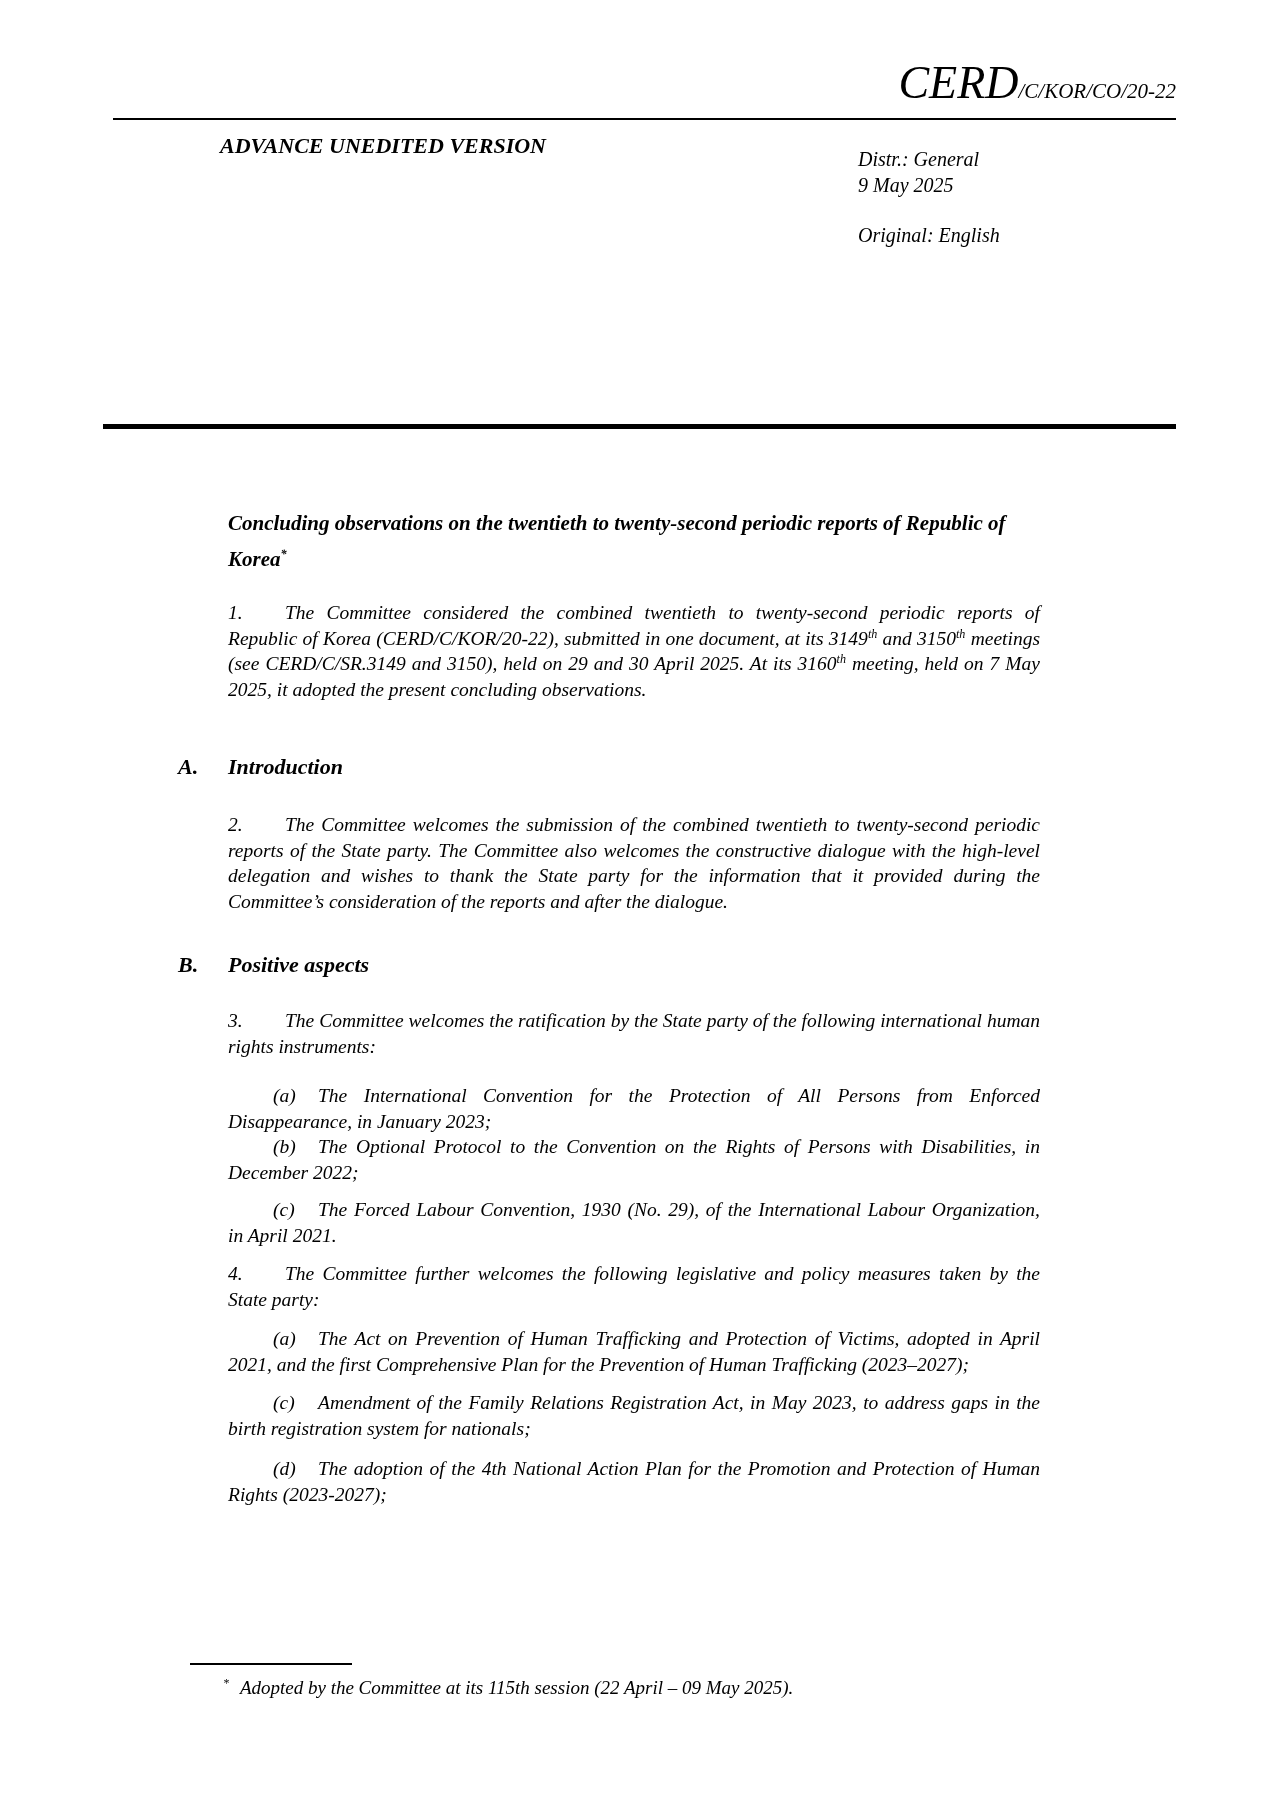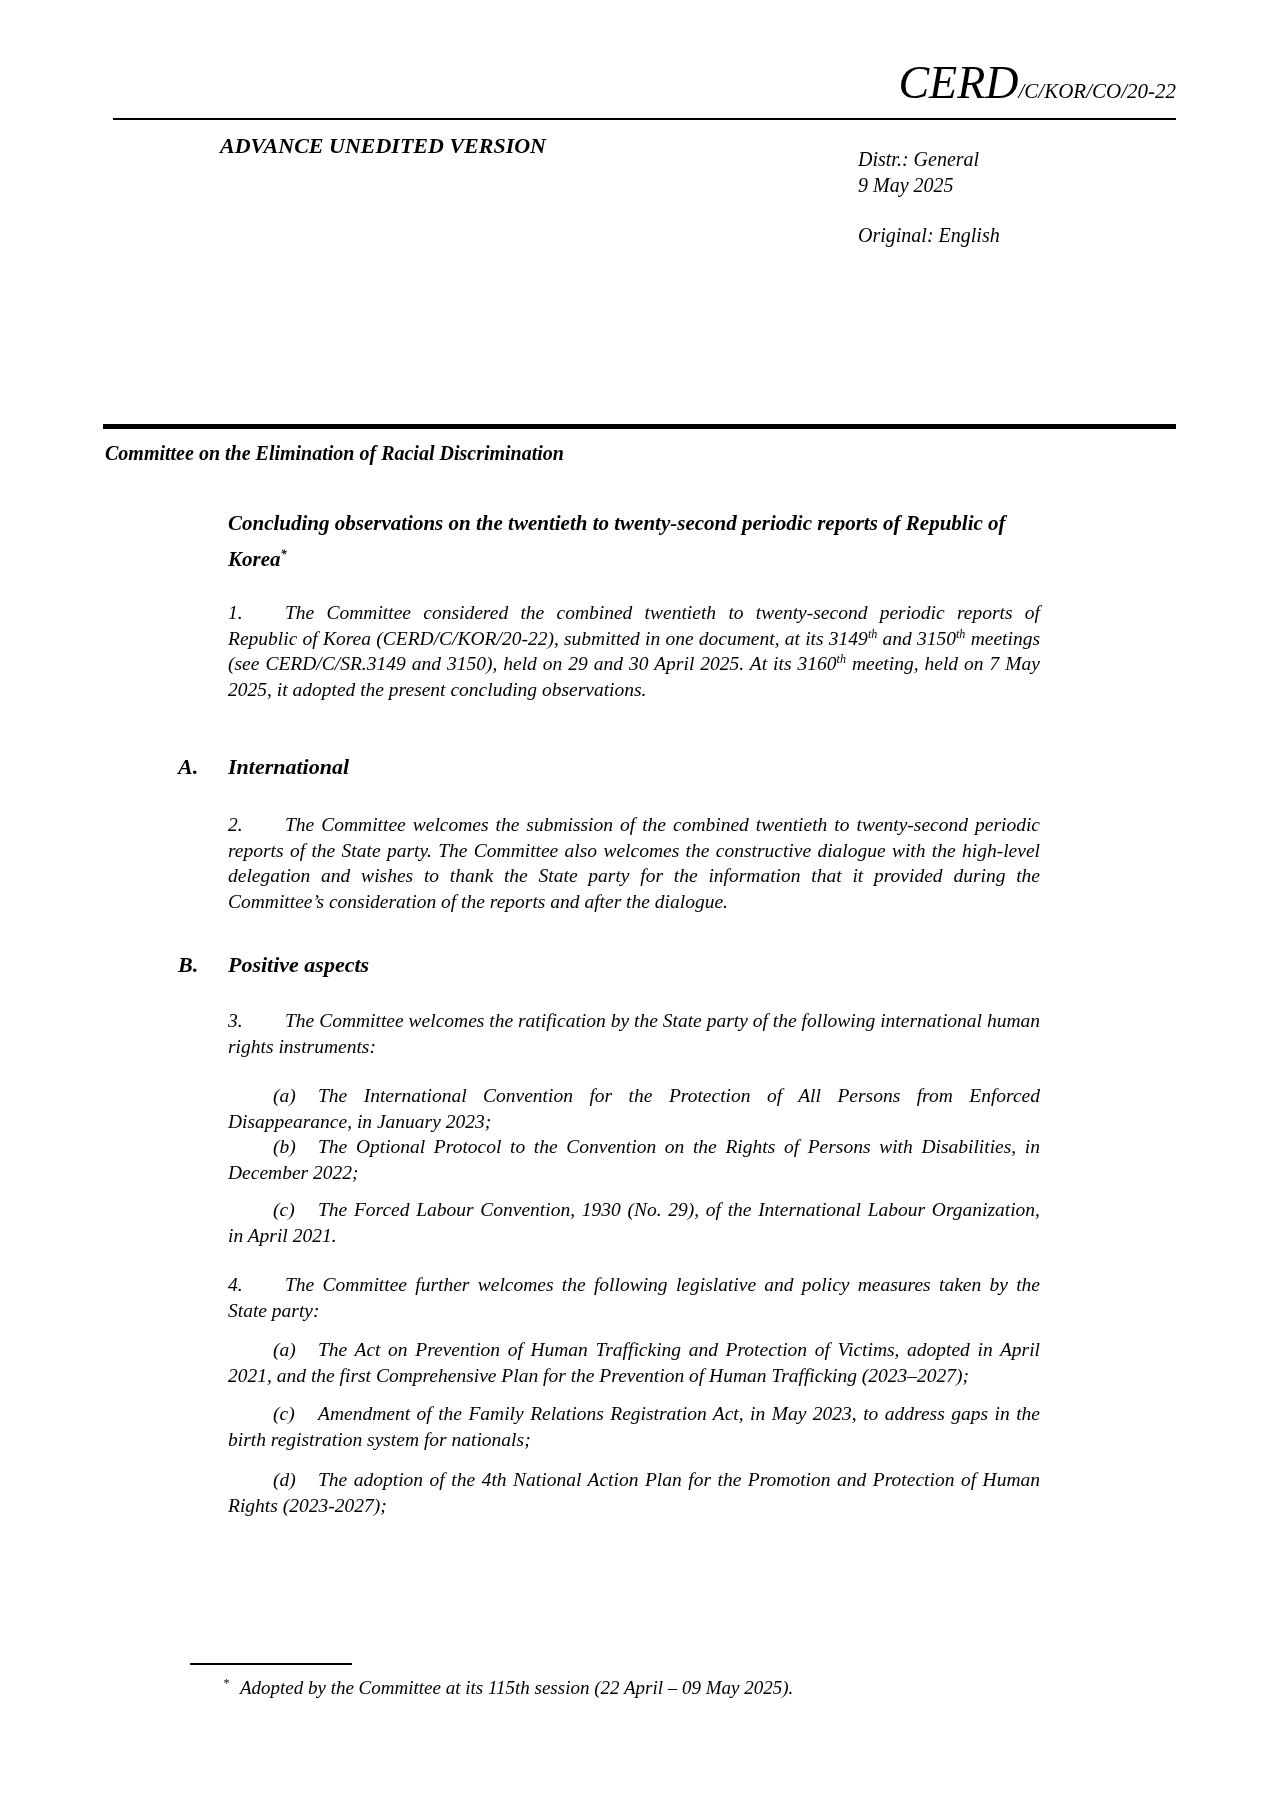"Committee on the Elimination of" div.committee { html: <div>Committee on the Elimination of Racial Discrimination</div> -> none }
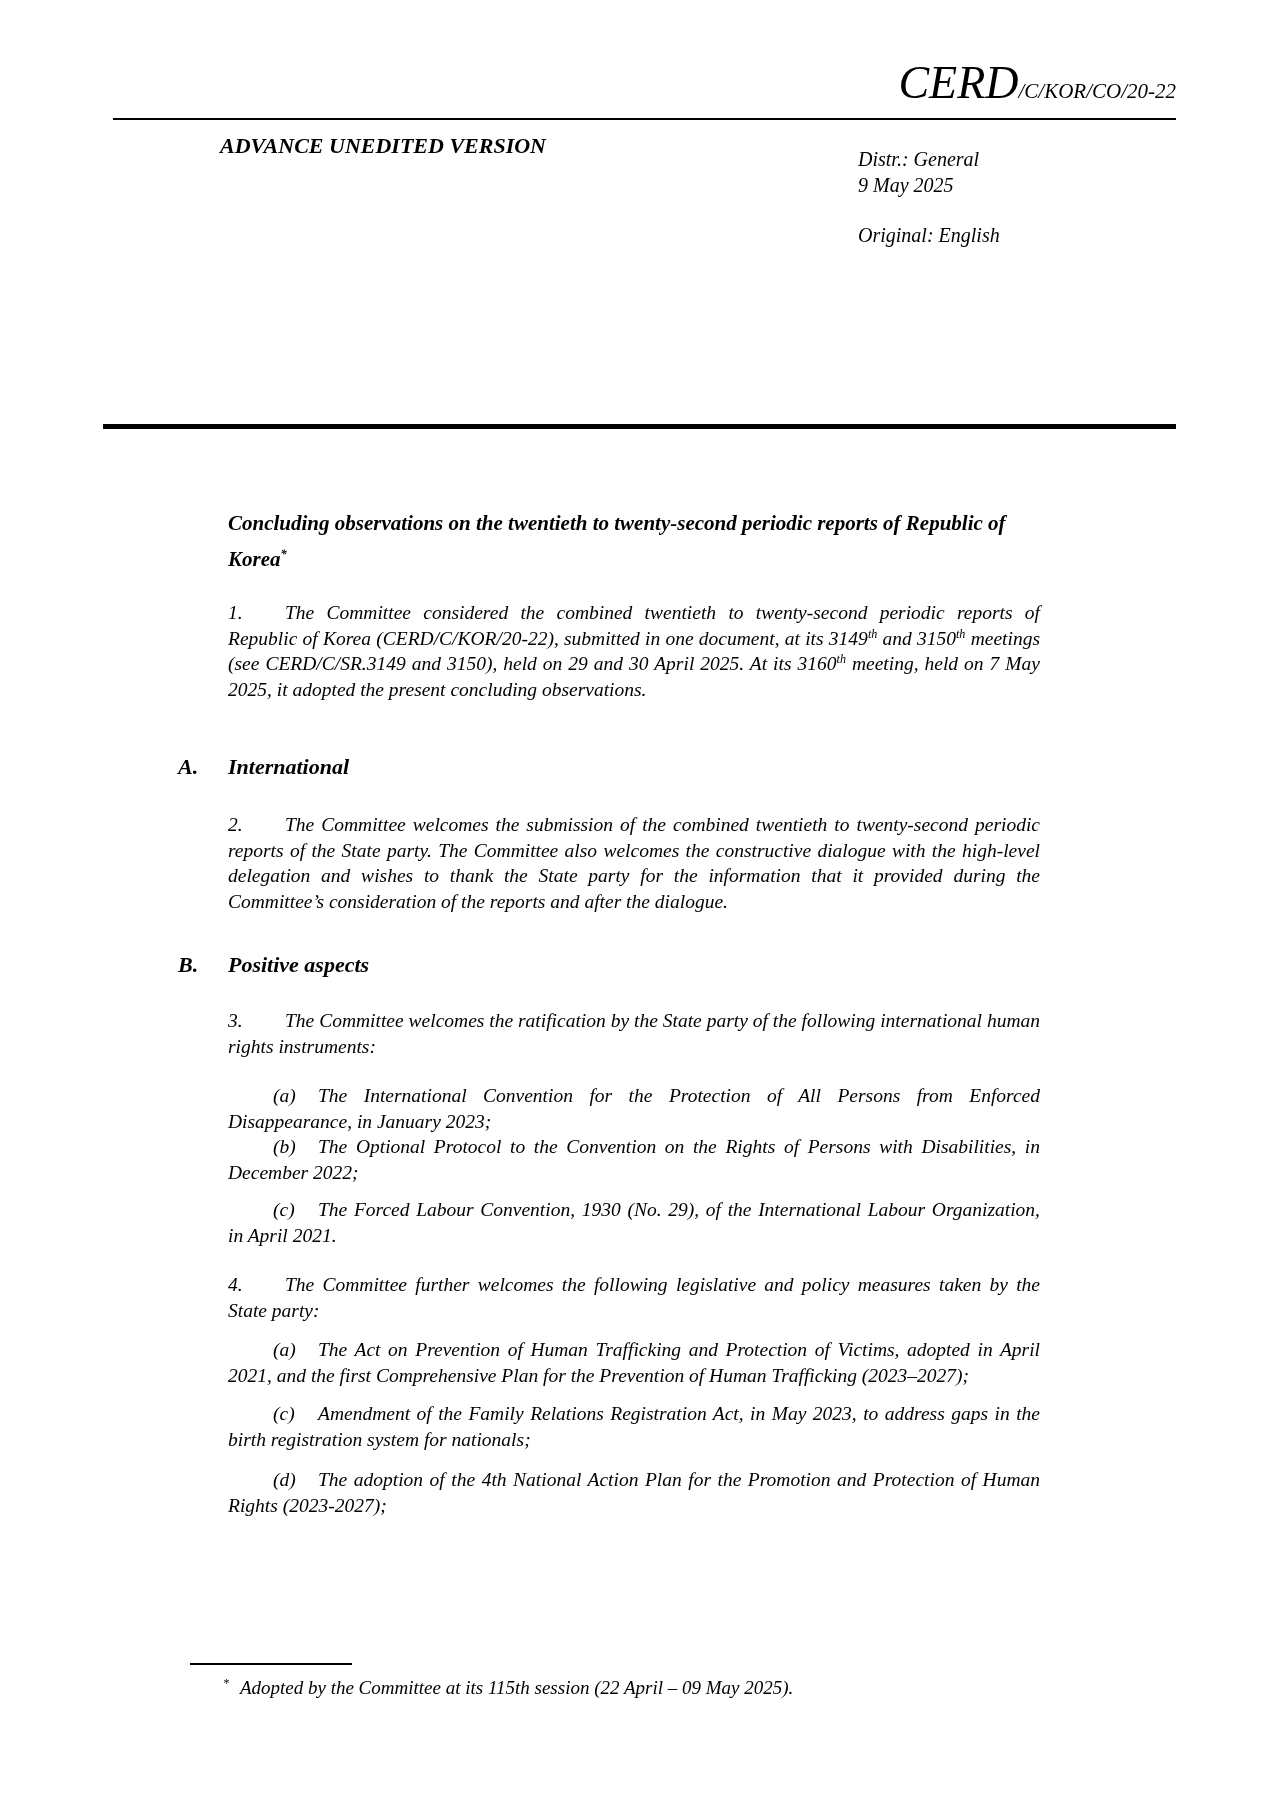"International" span { text: International -> Introduction }
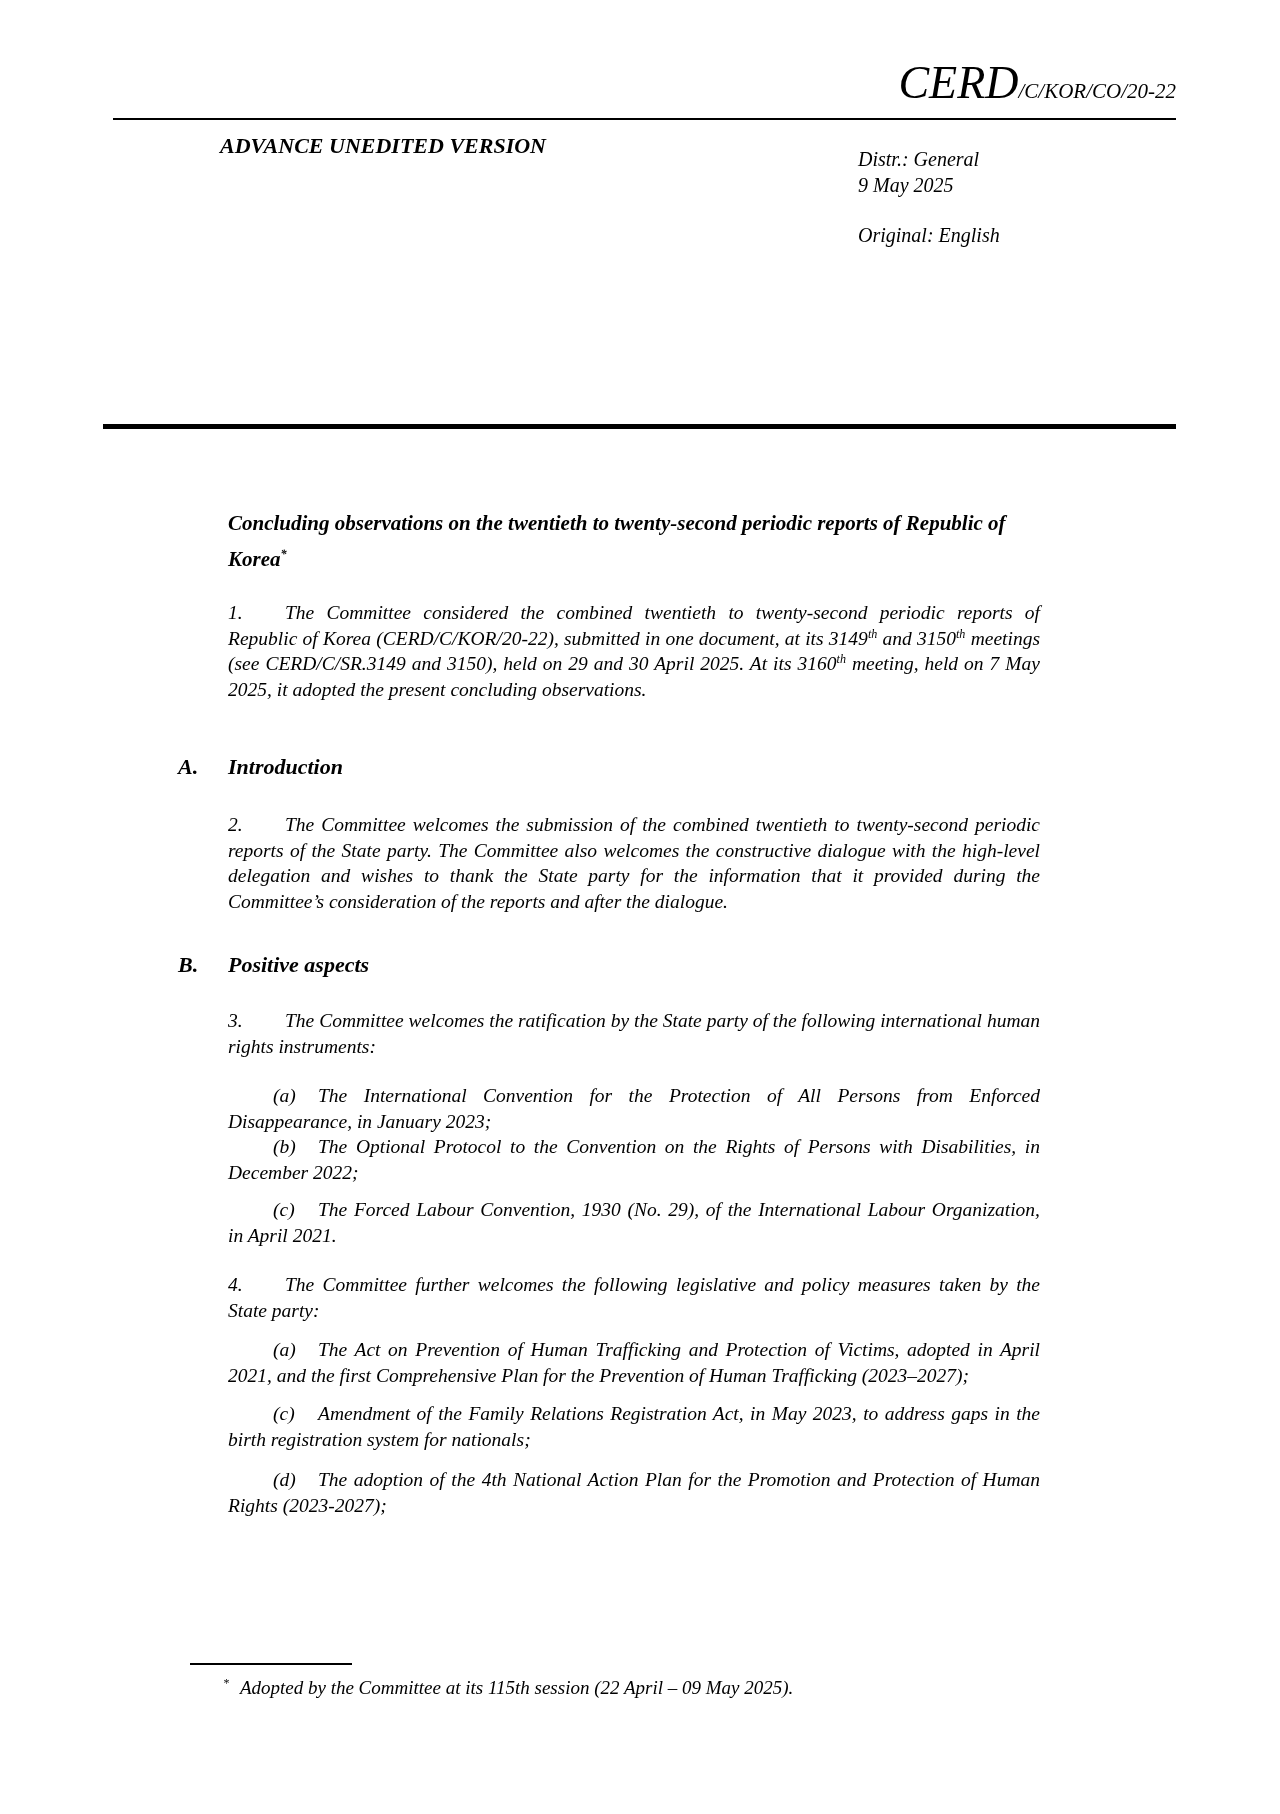"4. The Committee further welcomes" p.para { margin-top: 24px -> 13px }
